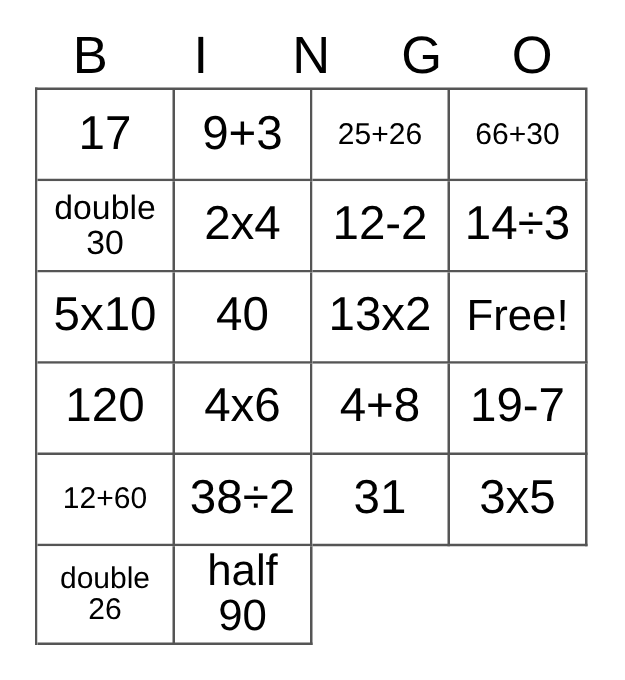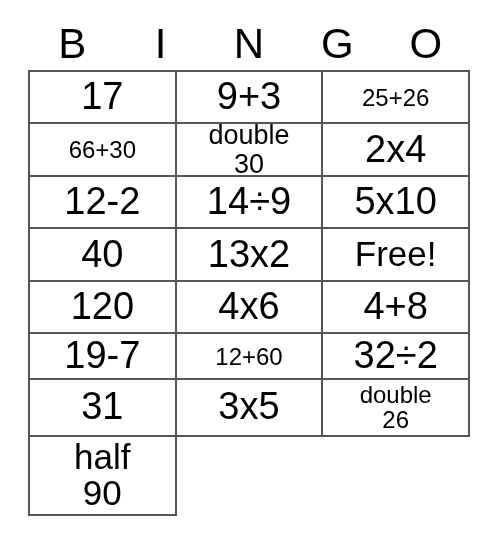"17" .grid { grid-template-columns: repeat(3, 1fr) -> repeat(4, 1fr) }
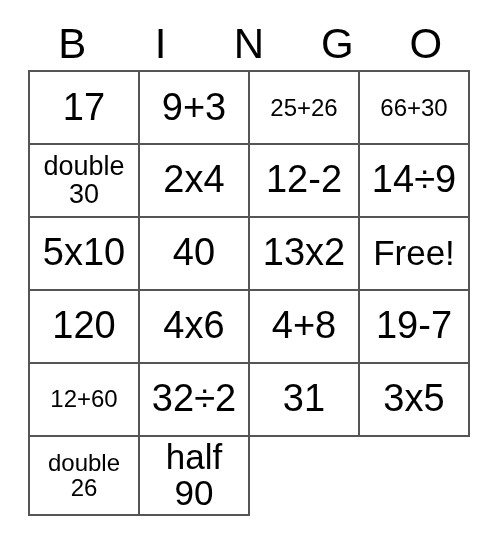"14÷9" span.cell-text { text: 9 -> 3 }
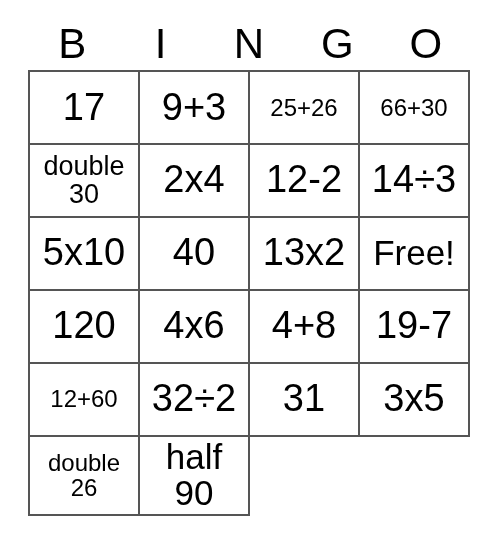"32÷2" span.cell-text { text: 32 -> 38 }
